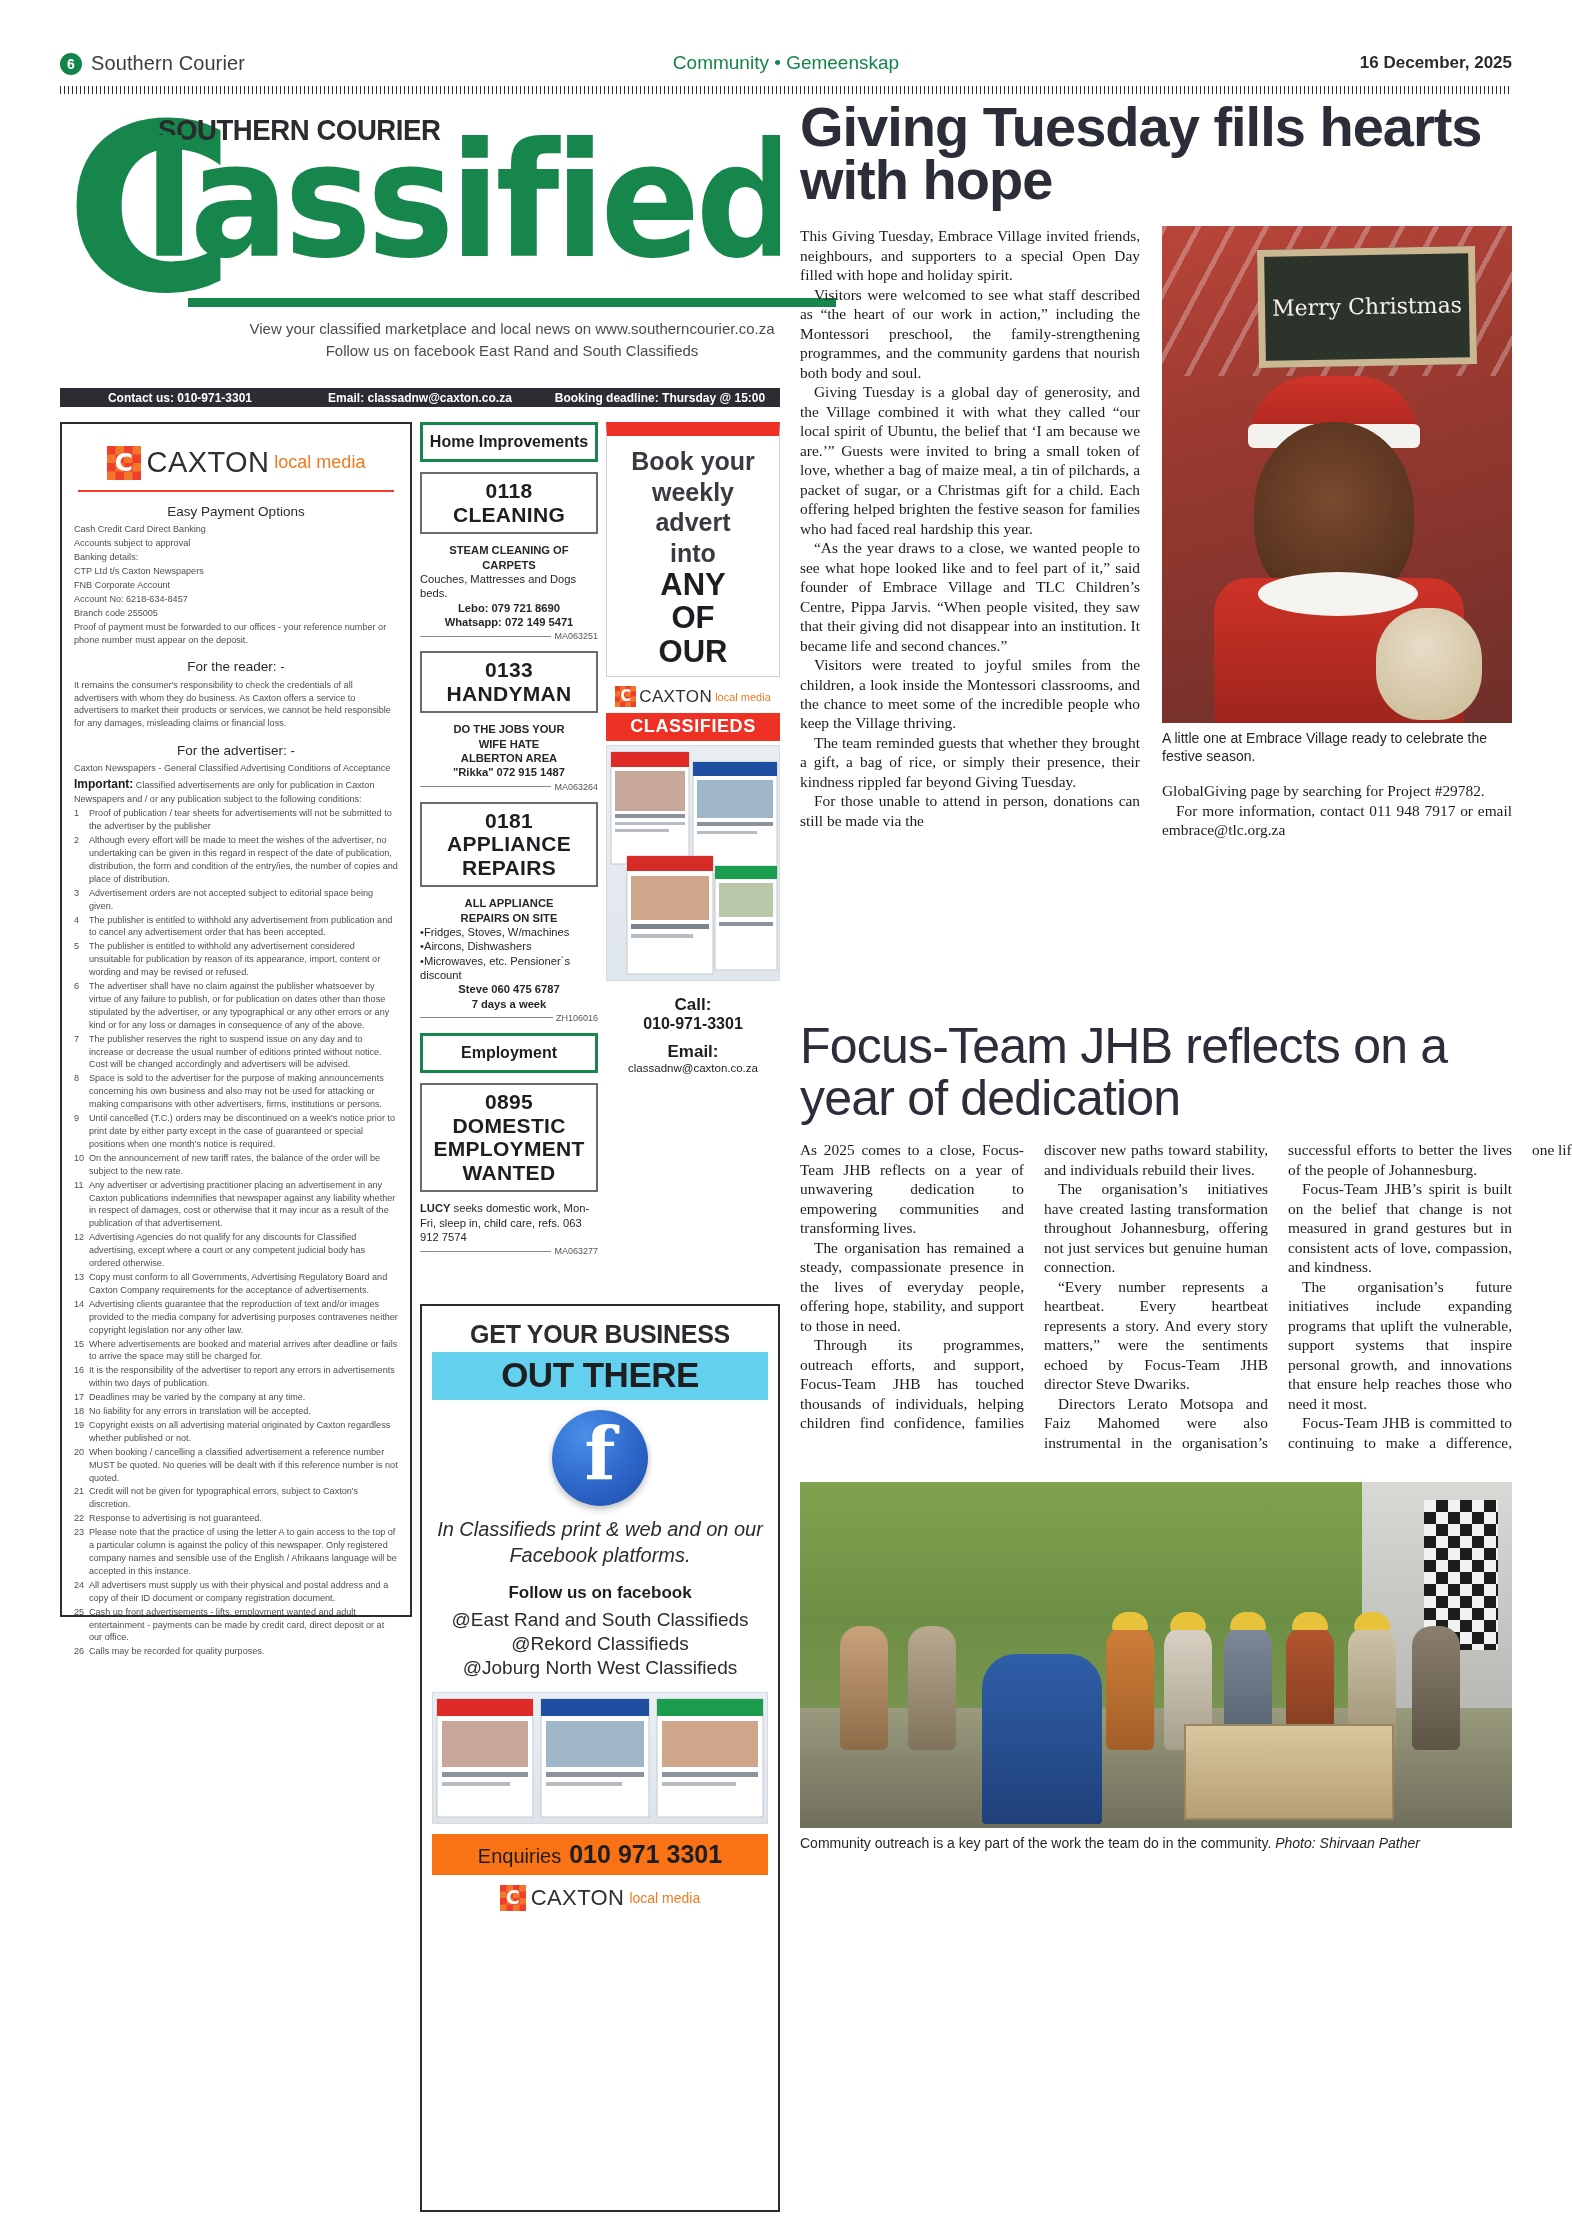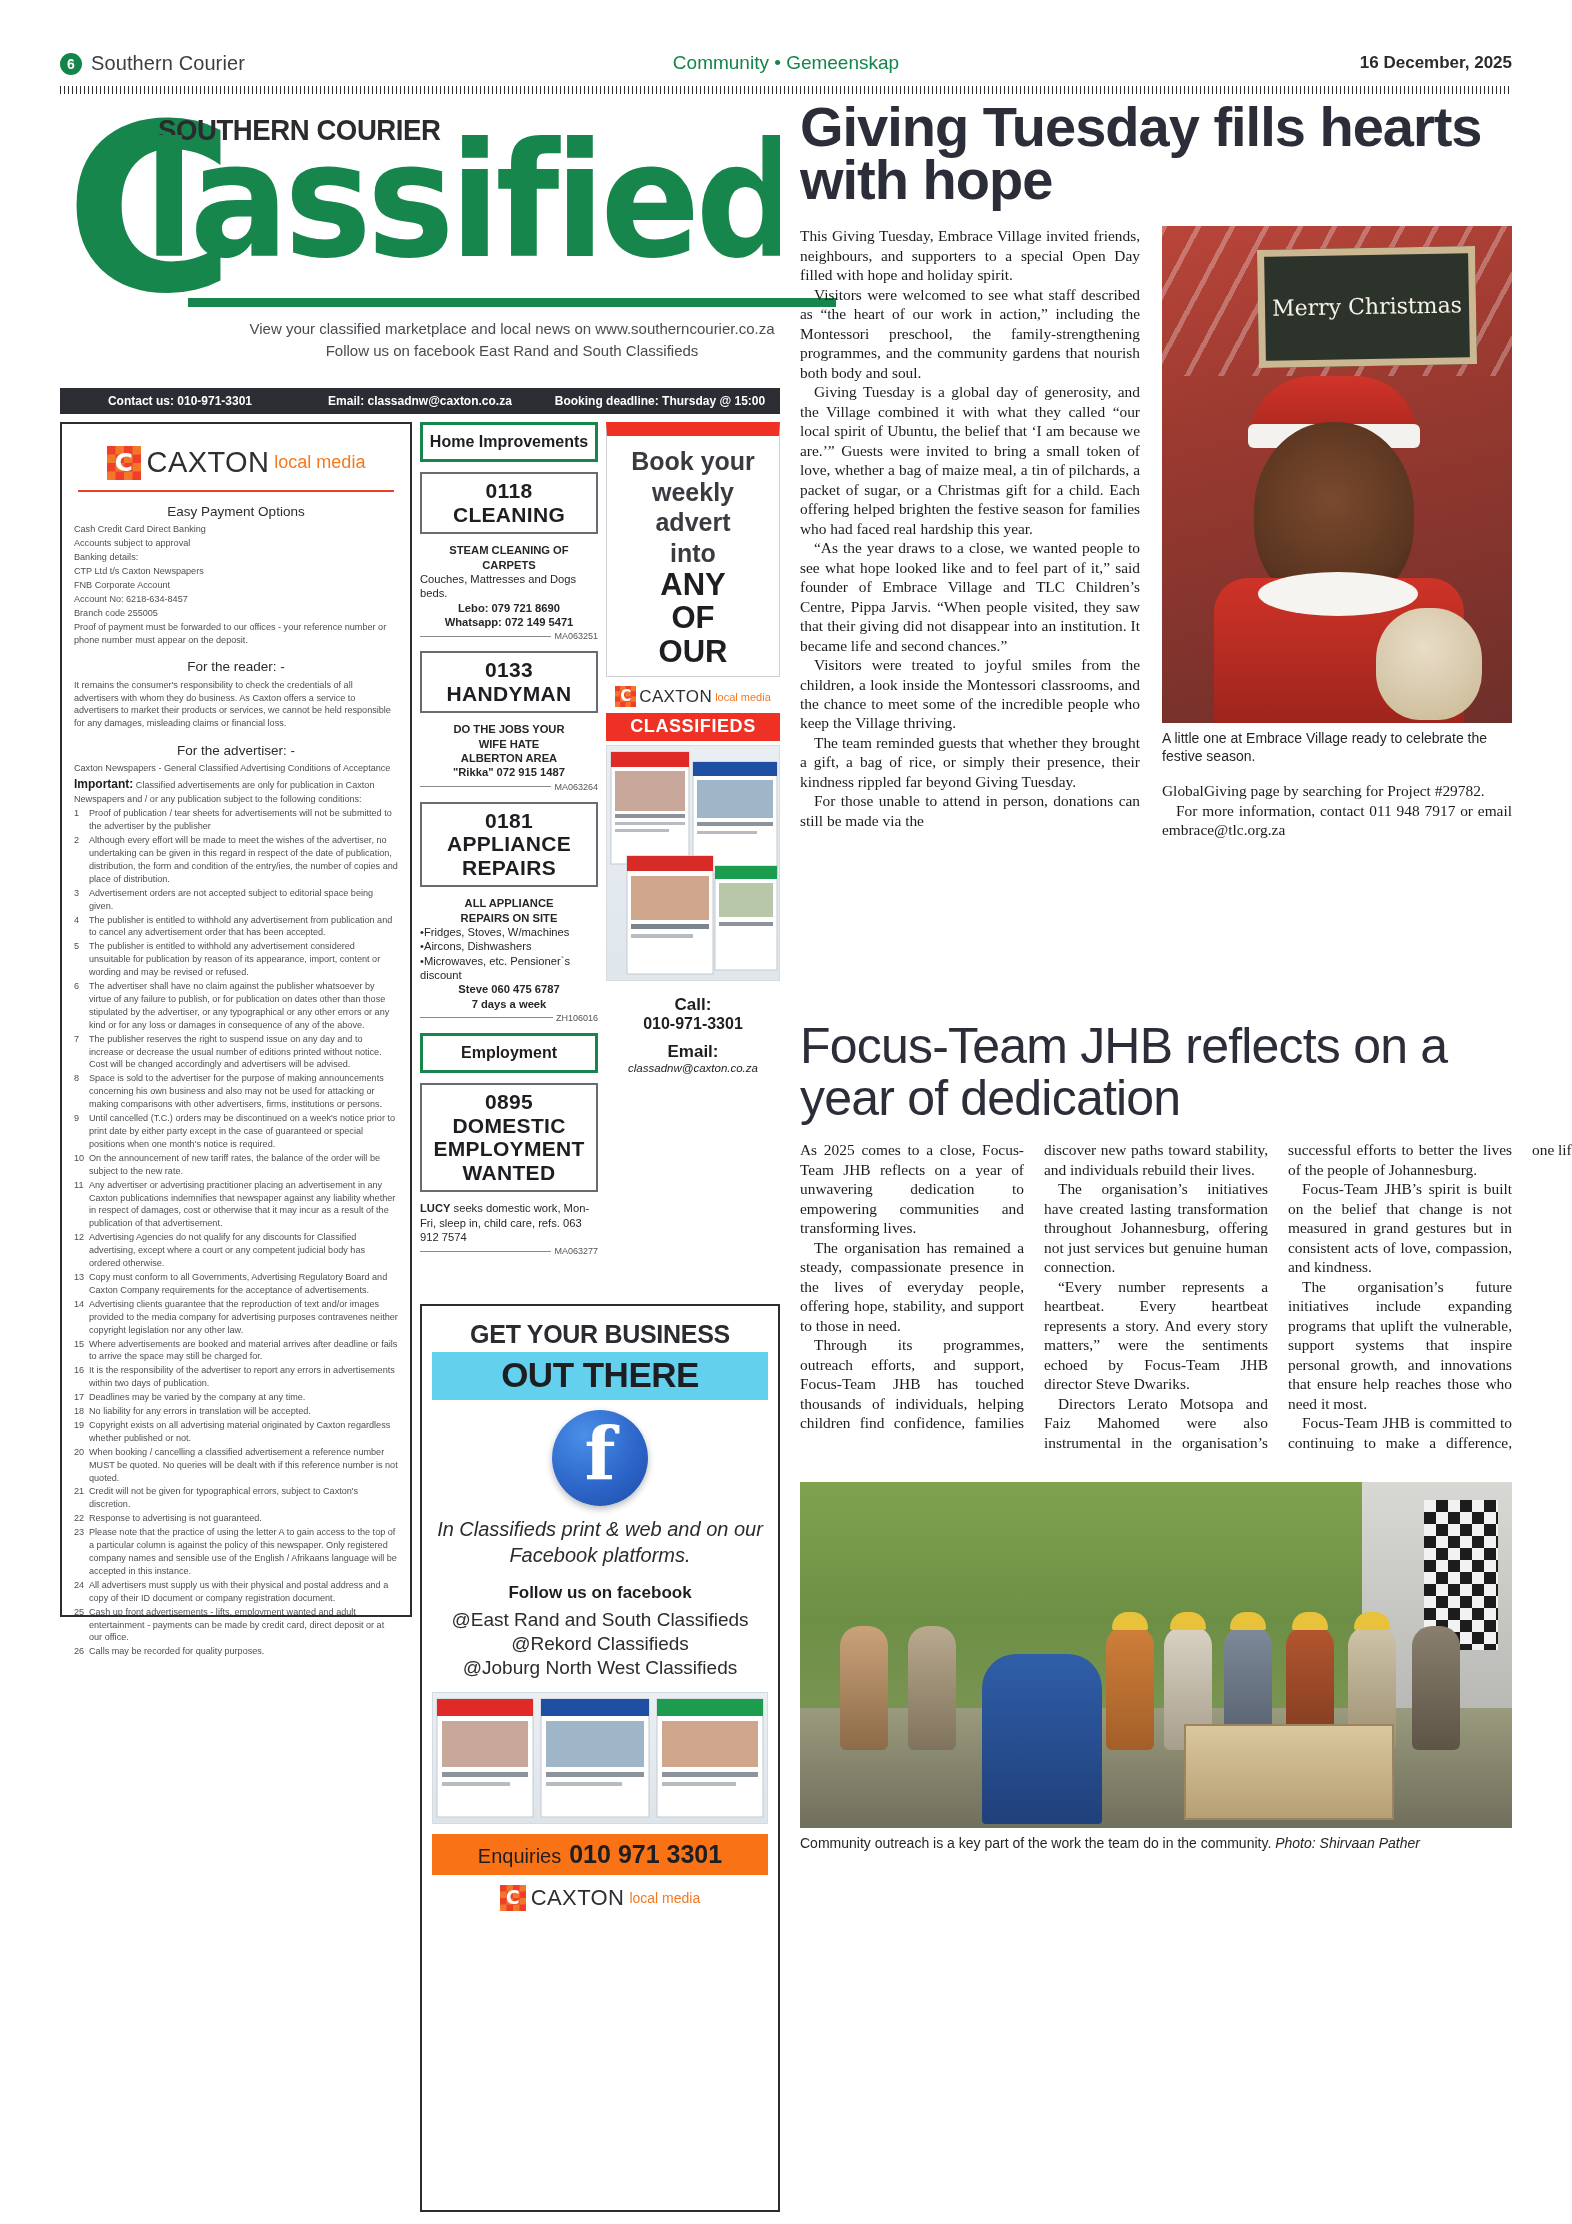"Contact us: 010-971-3301" .contact-bar { height: 26px -> 19px }
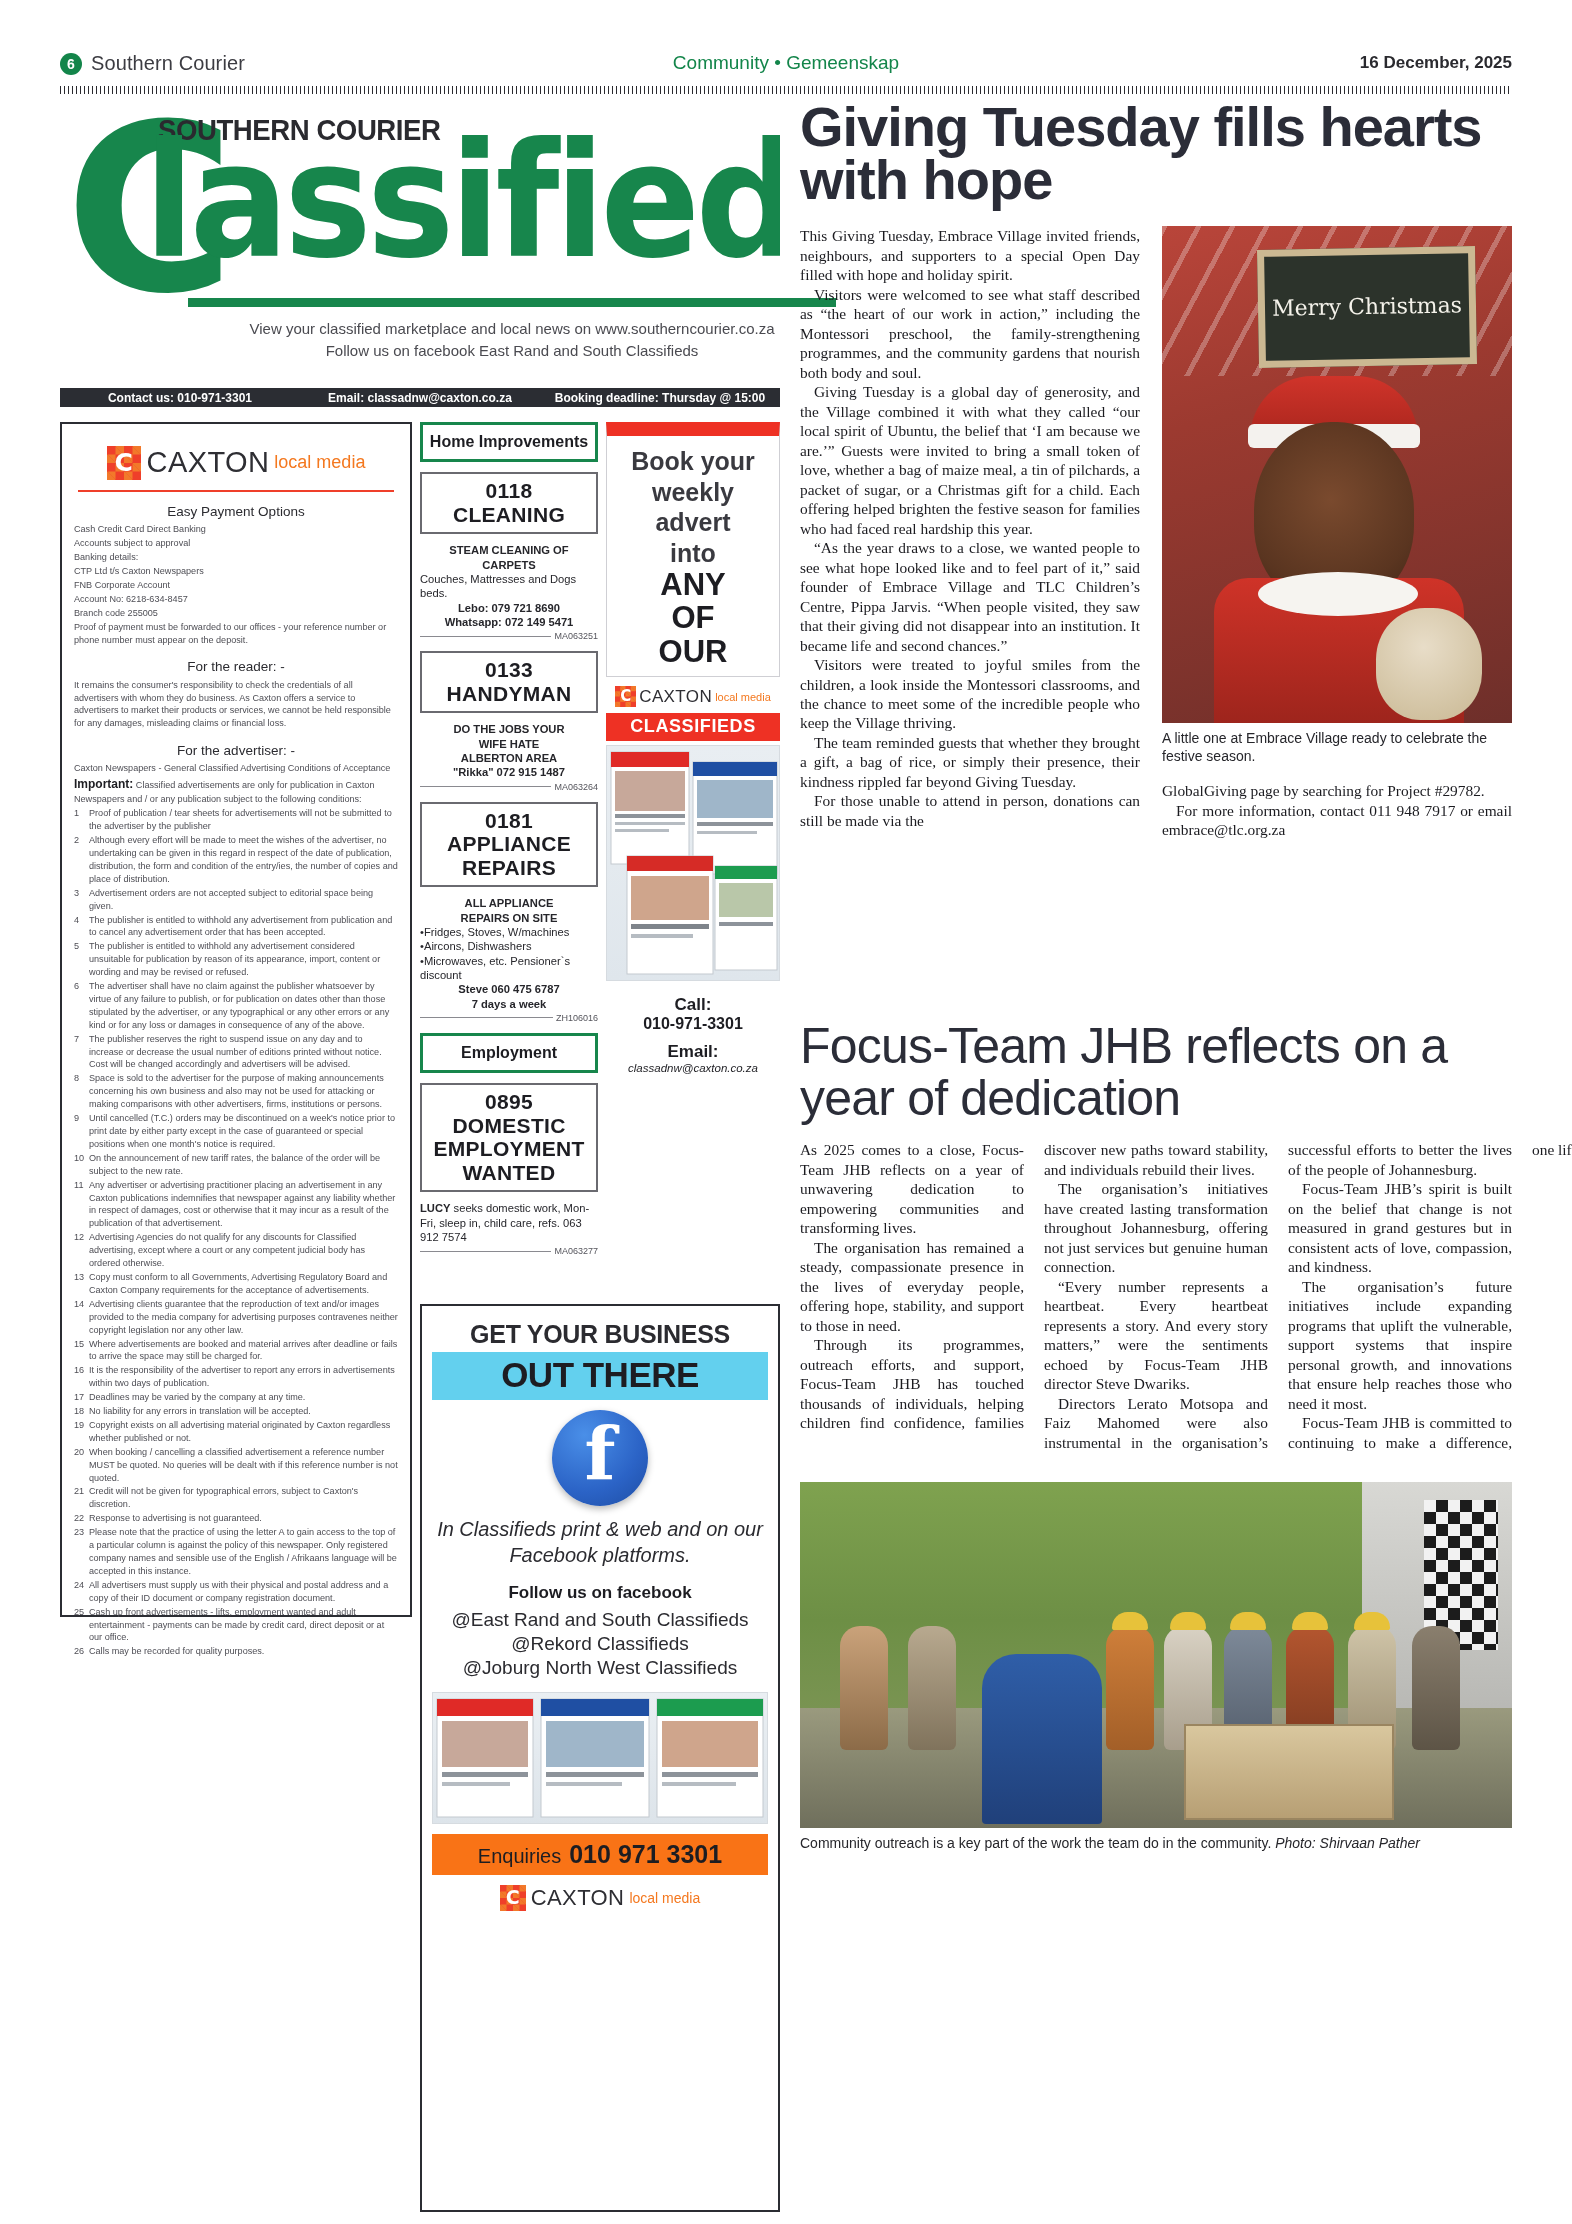"classadnw@caxton.co.za" .promo-contact .v.small { font-style: italic -> none }
